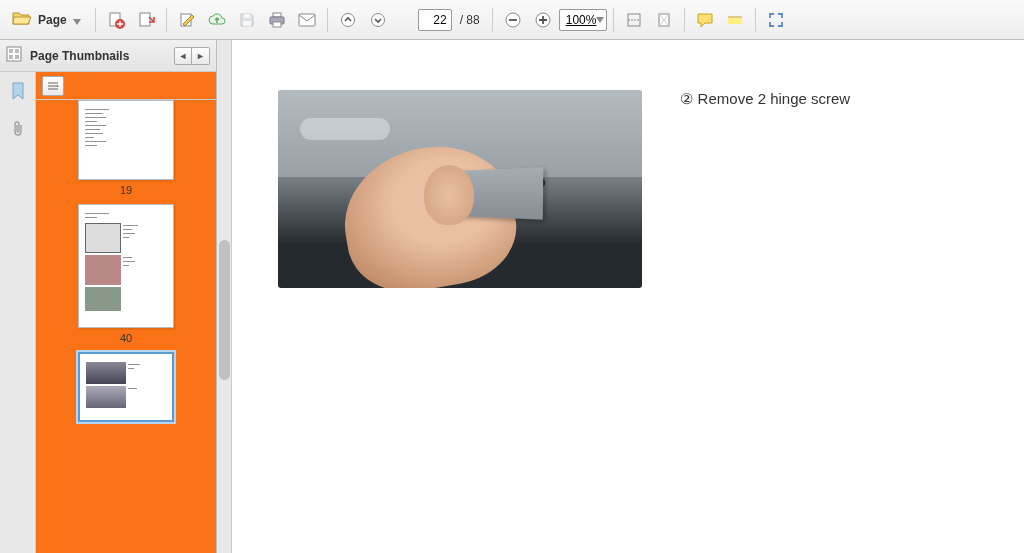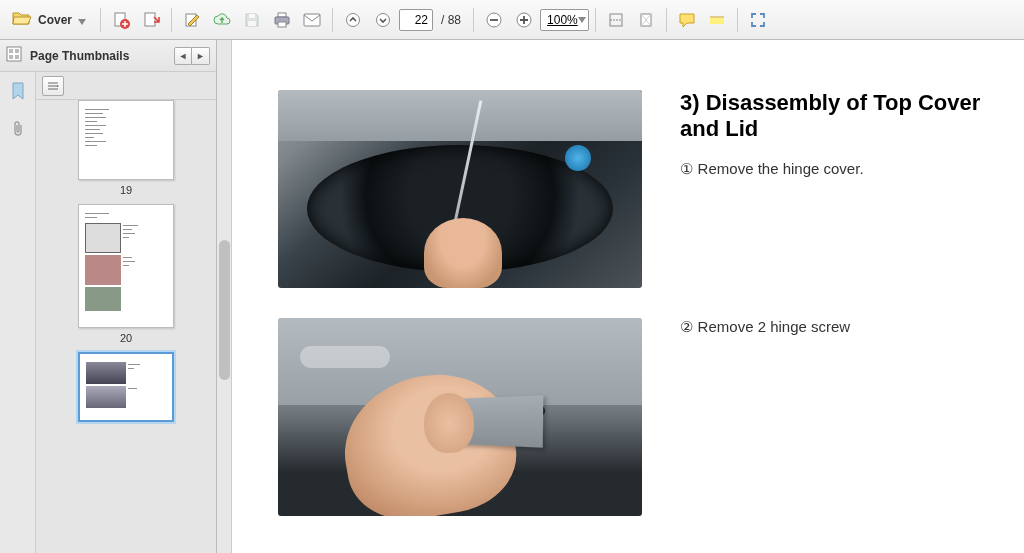"Cover" span.open-label { text: Cover -> Page }
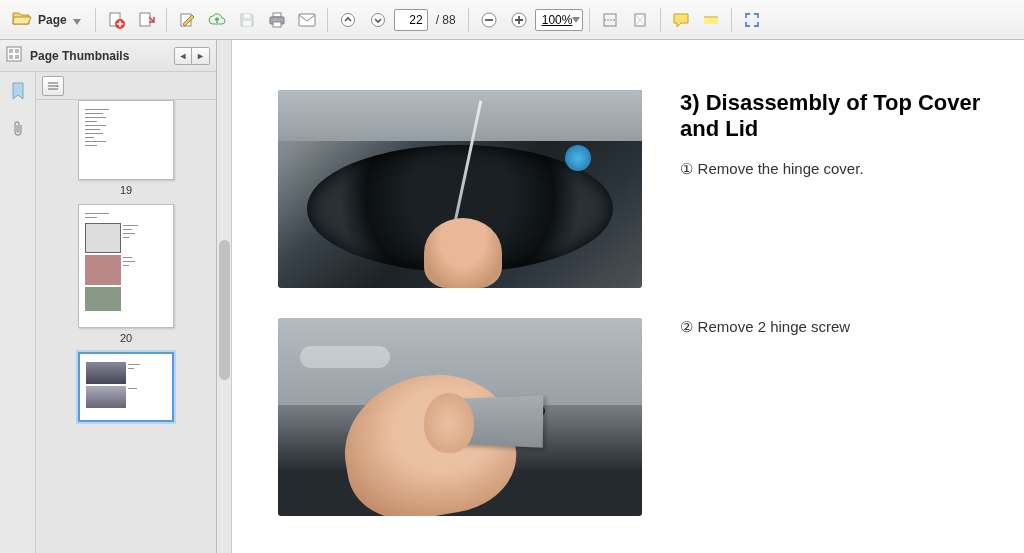"22" .page-input { margin-left: none -> 24px }
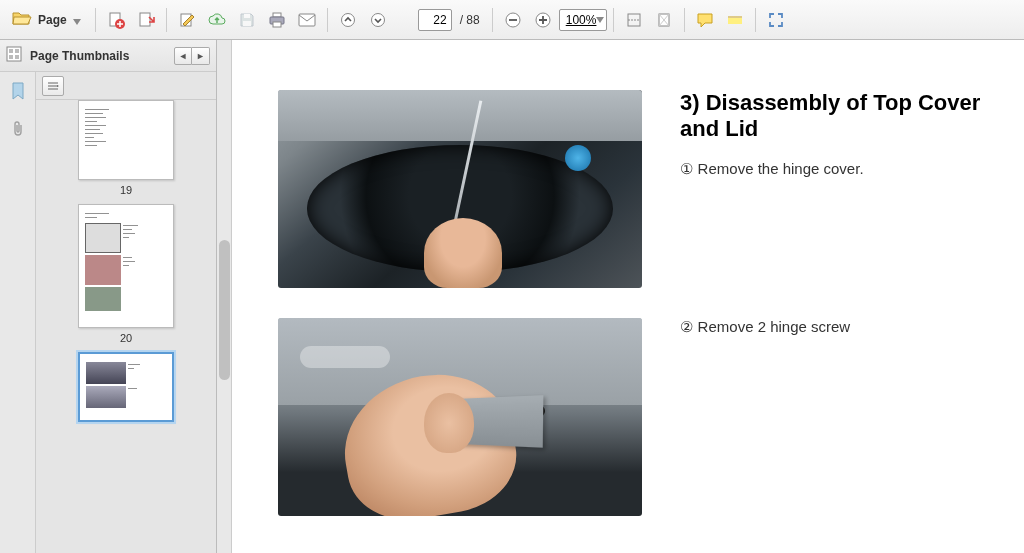"Page Thumbnails" .sidebar { background: #e5e5e5 -> #f97316 }
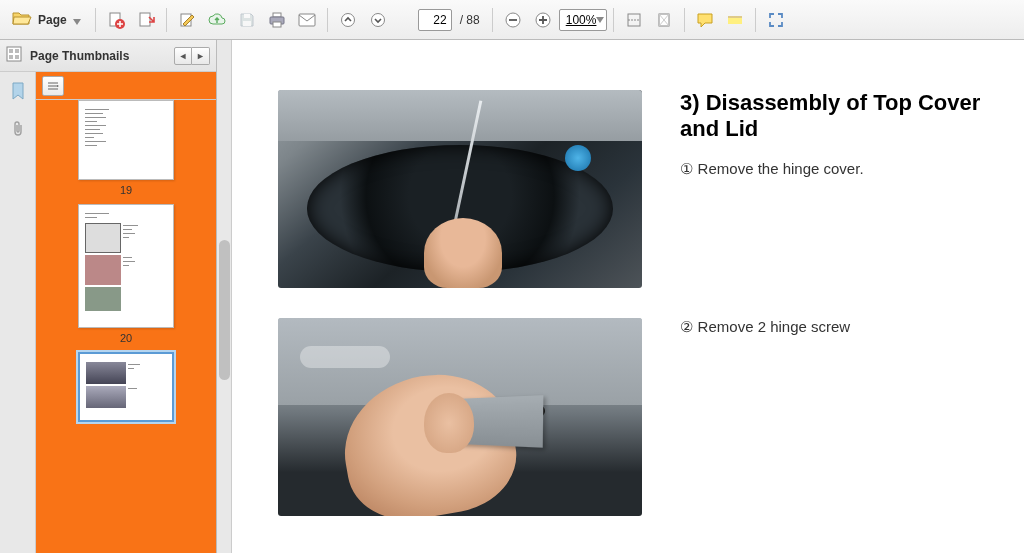"3) Disassembly of Top Cover" div.doc-row { html: <div> <div> <div></div> <div></div> <div></div> <div></div> <div></div> </div> <div> <div>3) Disassembly of Top Cover and Lid</div> <div>① Remove the hinge cover.</div> </div> </div> -> none }
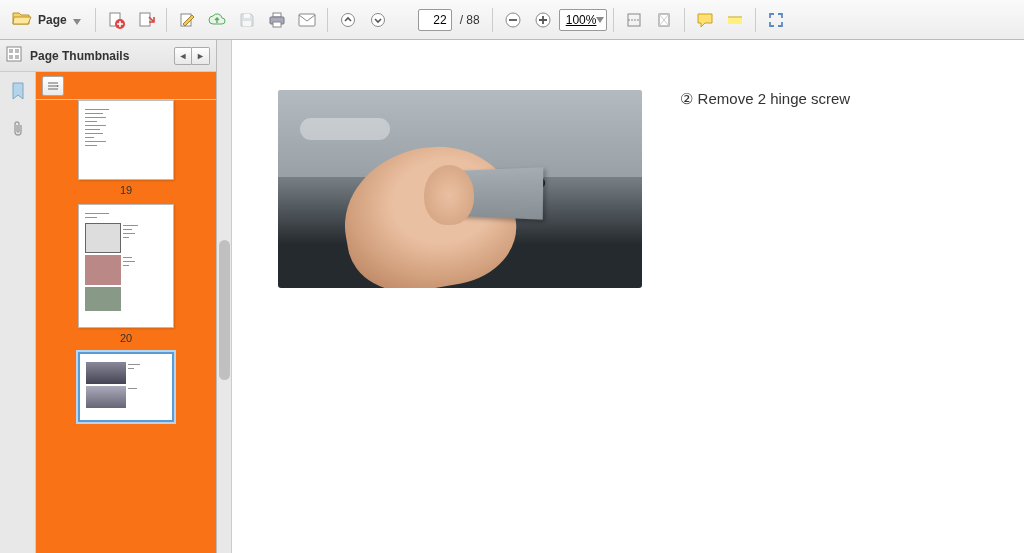"20" div.thumb-label { text: 20 -> 40 }
